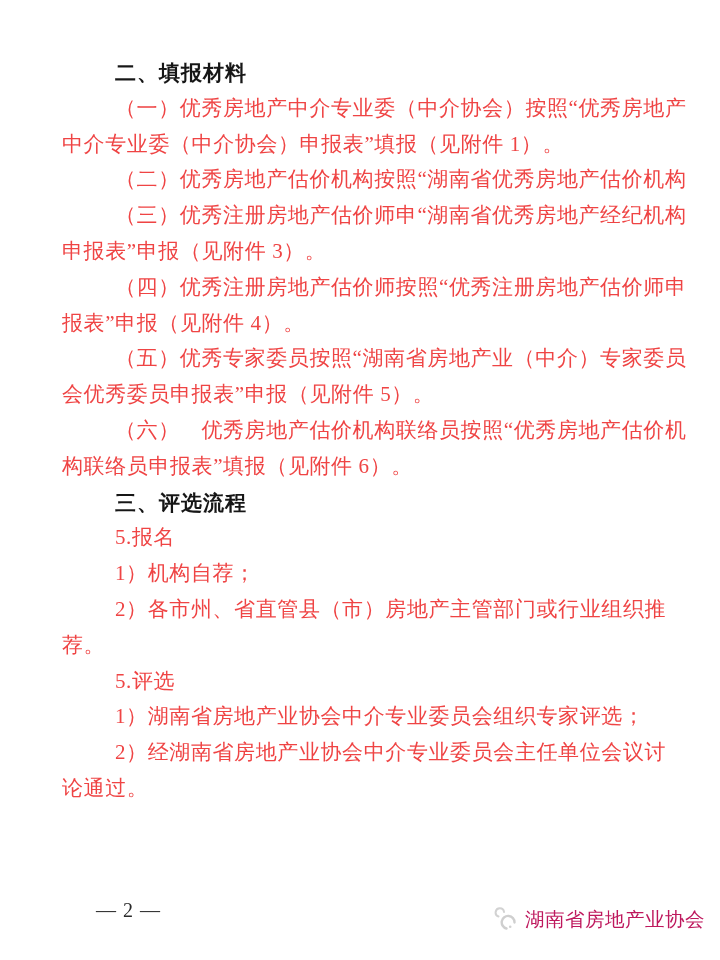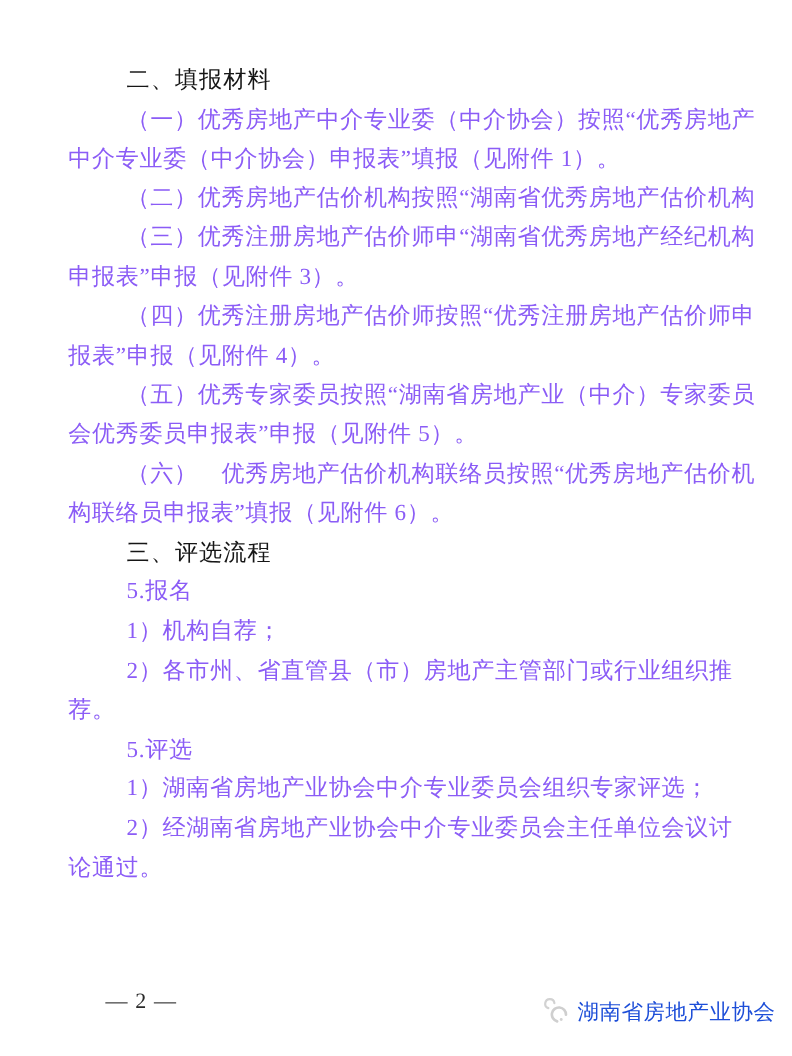"二、填报材料" .line.heading { font-weight: 400 -> 700 }
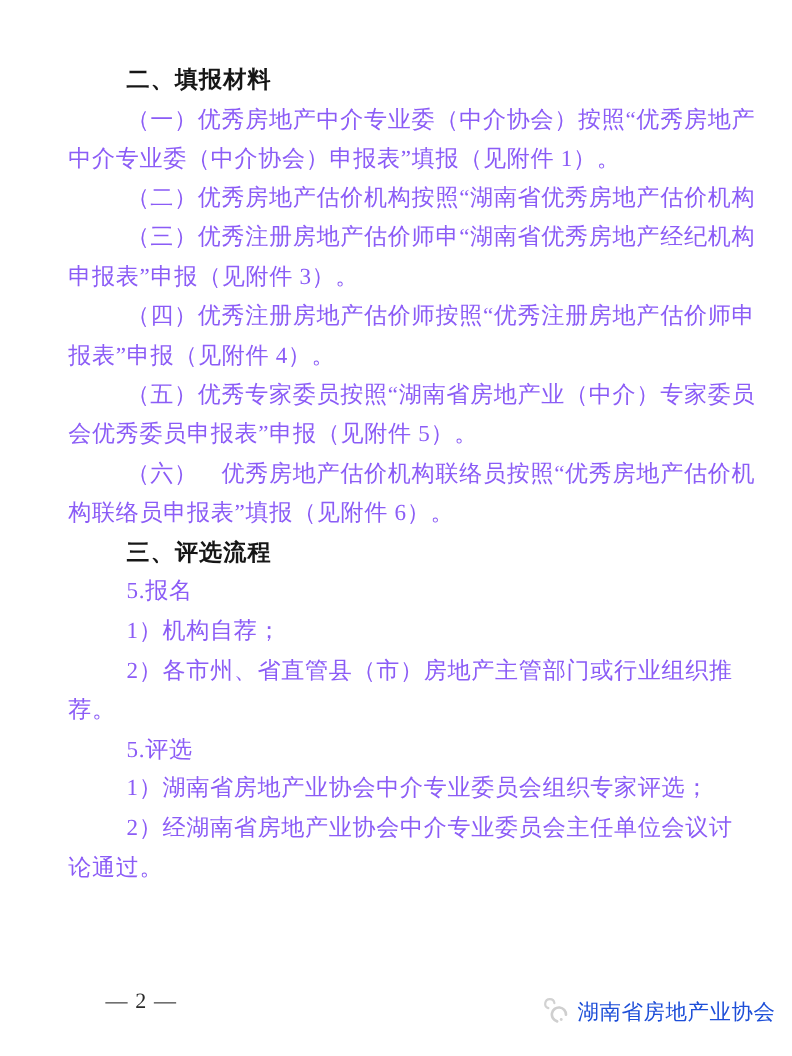"（一）优秀房地产中介专业委（中介协会）按照“优秀房地产" .line { color: #8b5cf6 -> #ef4444 }
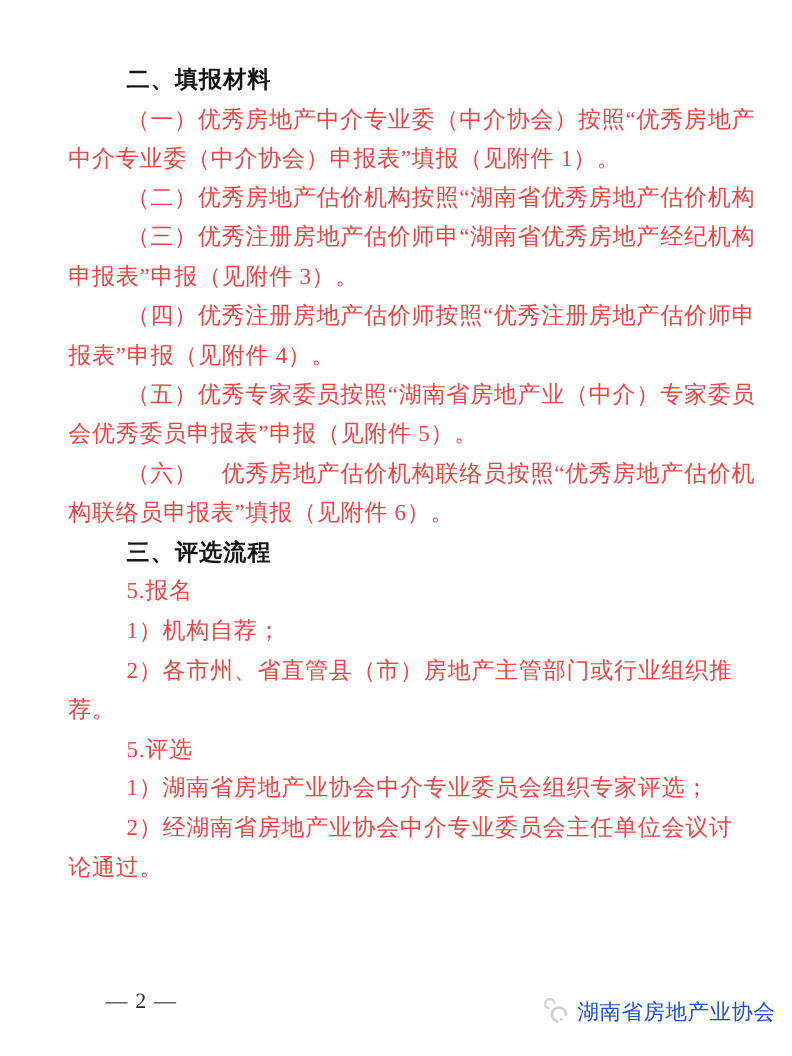"湖南省房地产业协会" .footer-watermark { color: #1d4ed8 -> #be185d }
